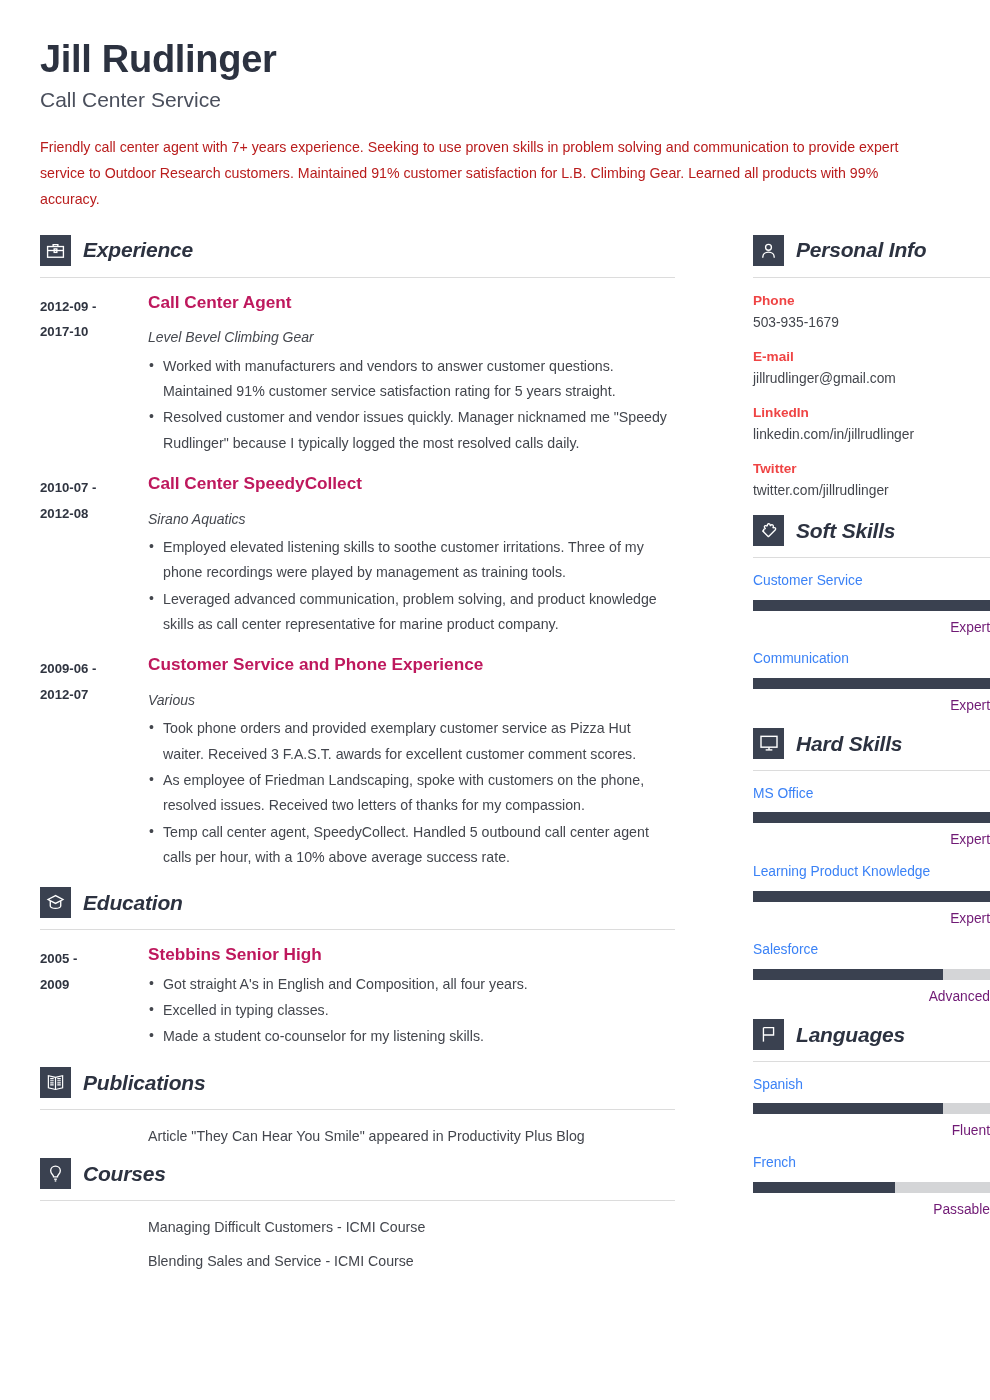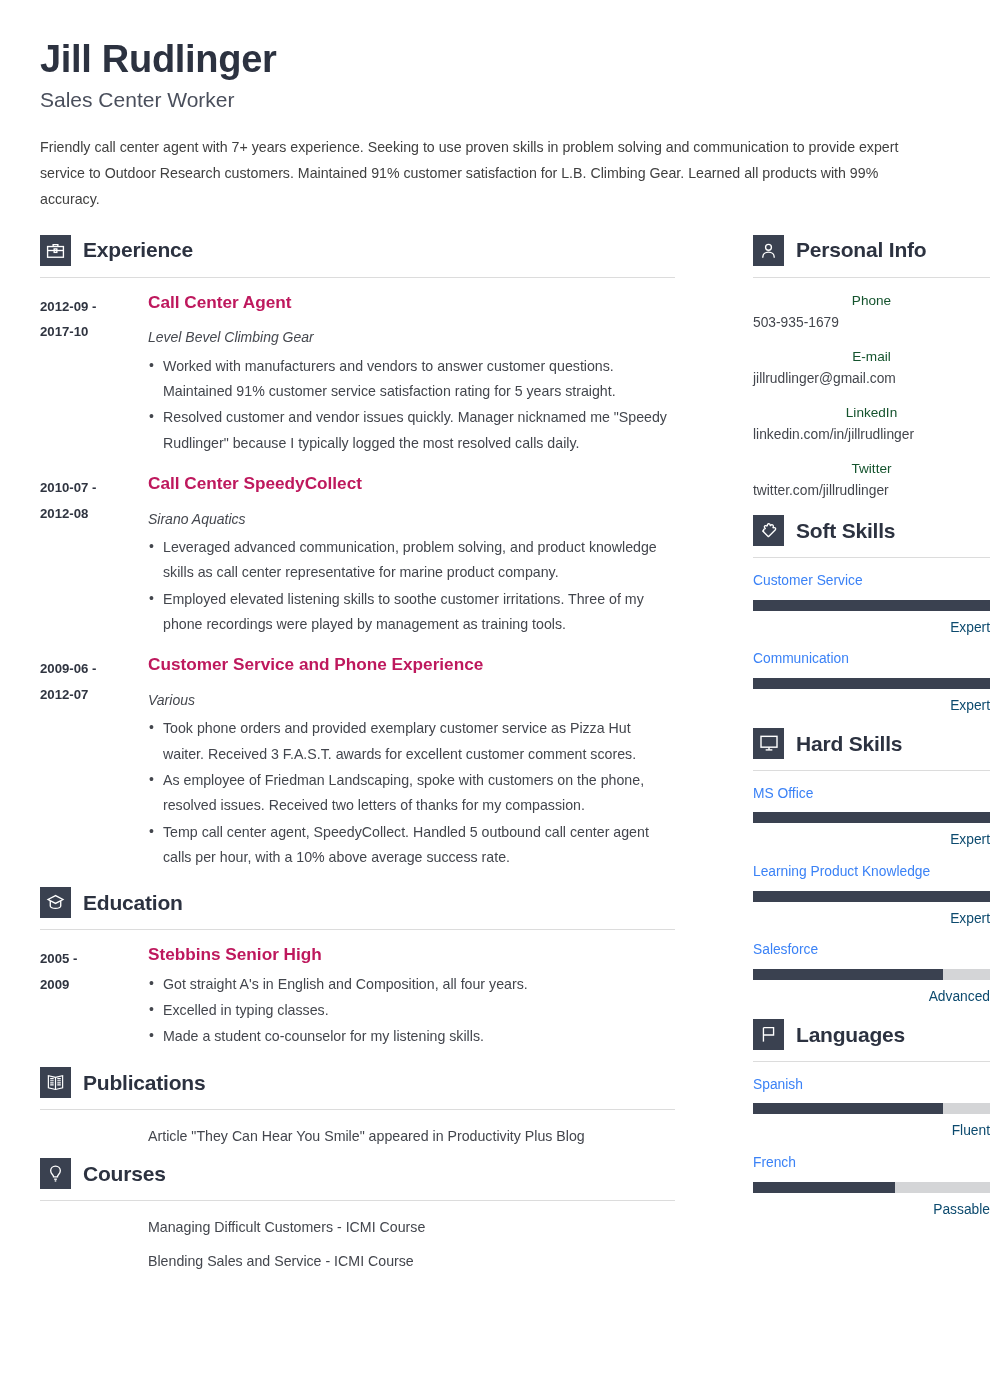"Sales Center Worker" h2.job-title { text: Sales Center Worker -> Call Center Service }
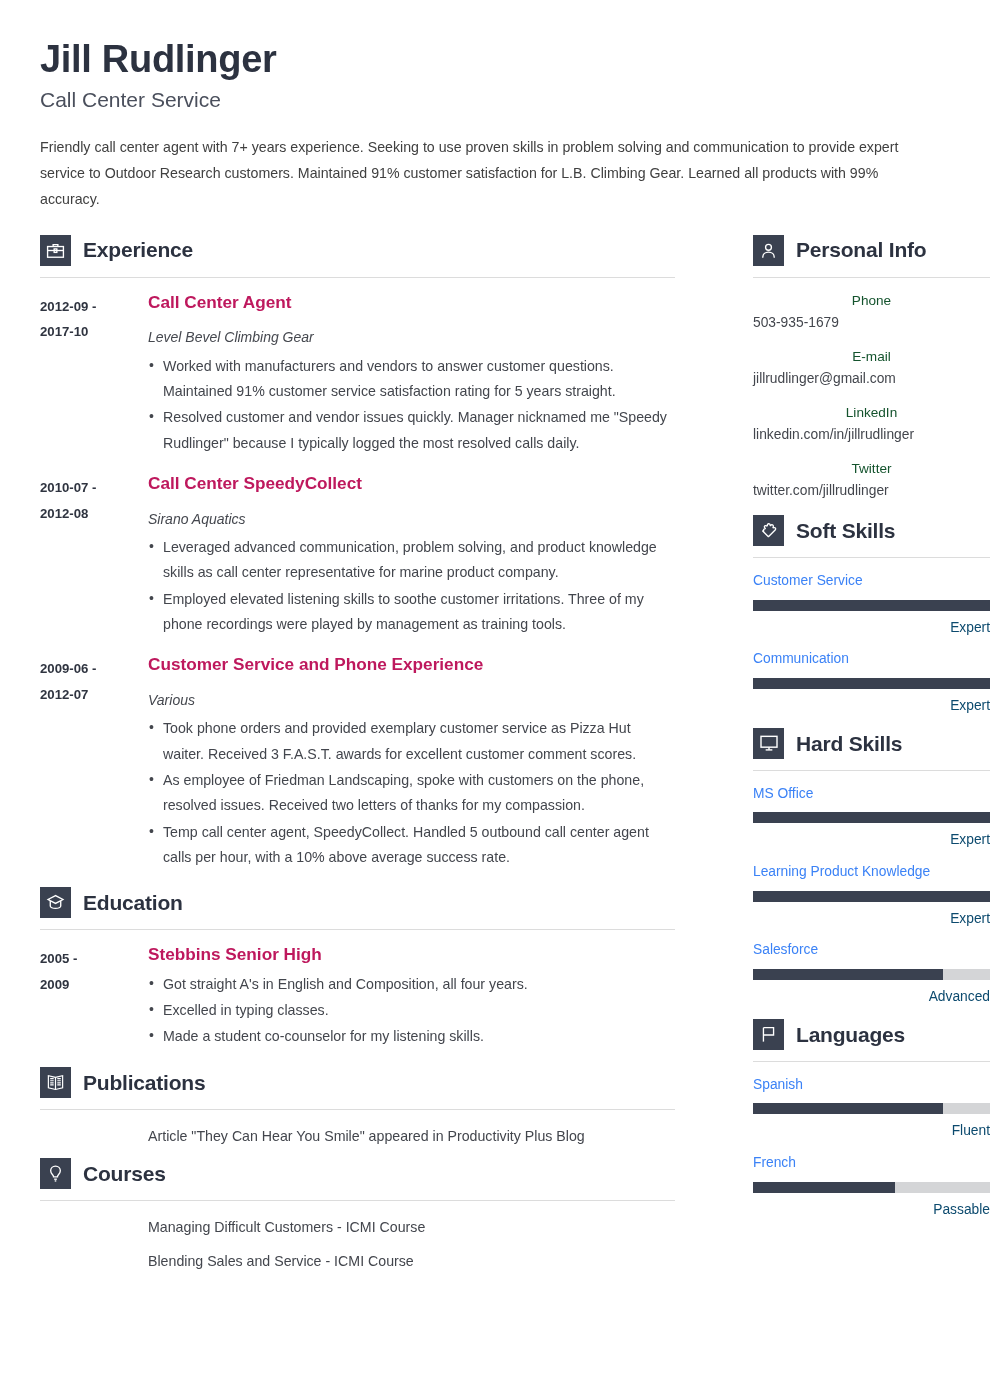"Friendly call center agent with" .summary { color: #404040 -> #b91c1c }
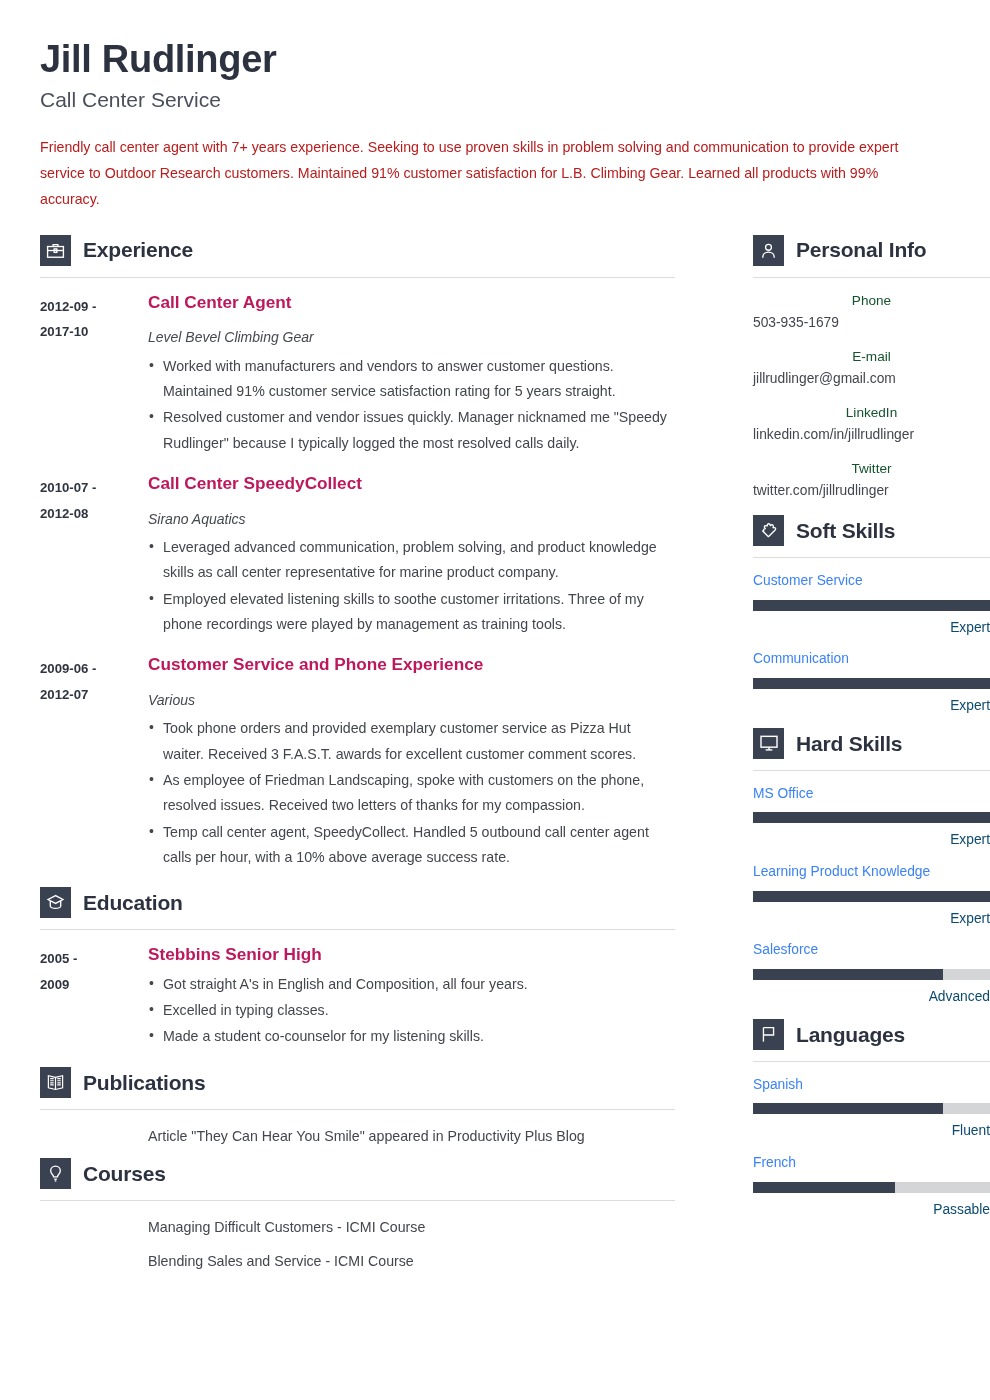"Experience" .sec-head { font-style: none -> italic }
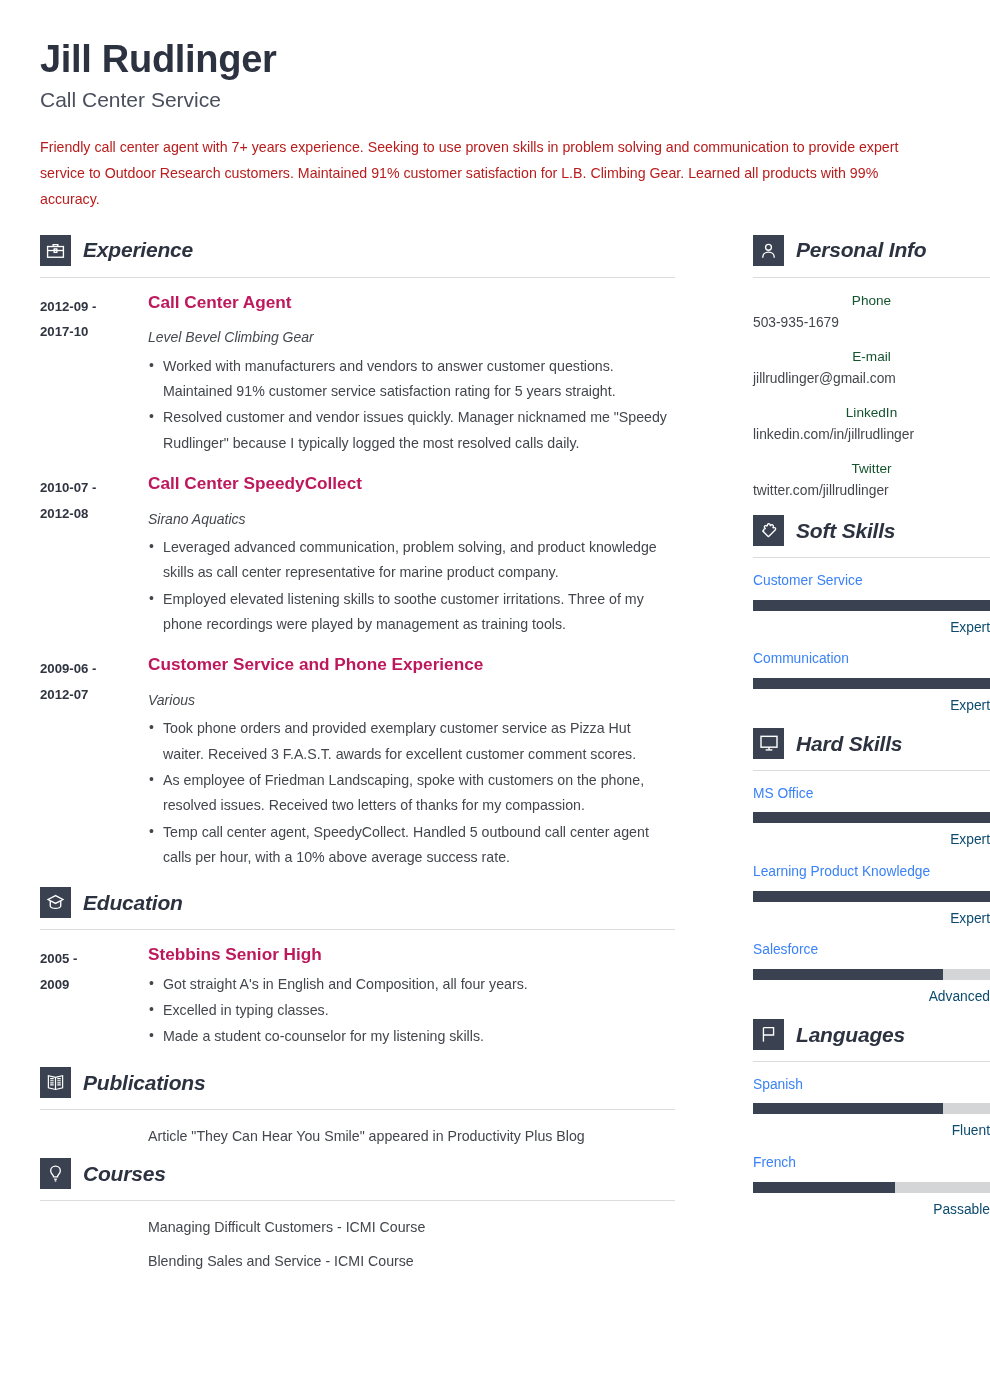"Phone" .info-label { color: #14532d -> #ef4444; font-weight: normal -> bold; text-align: center -> none }
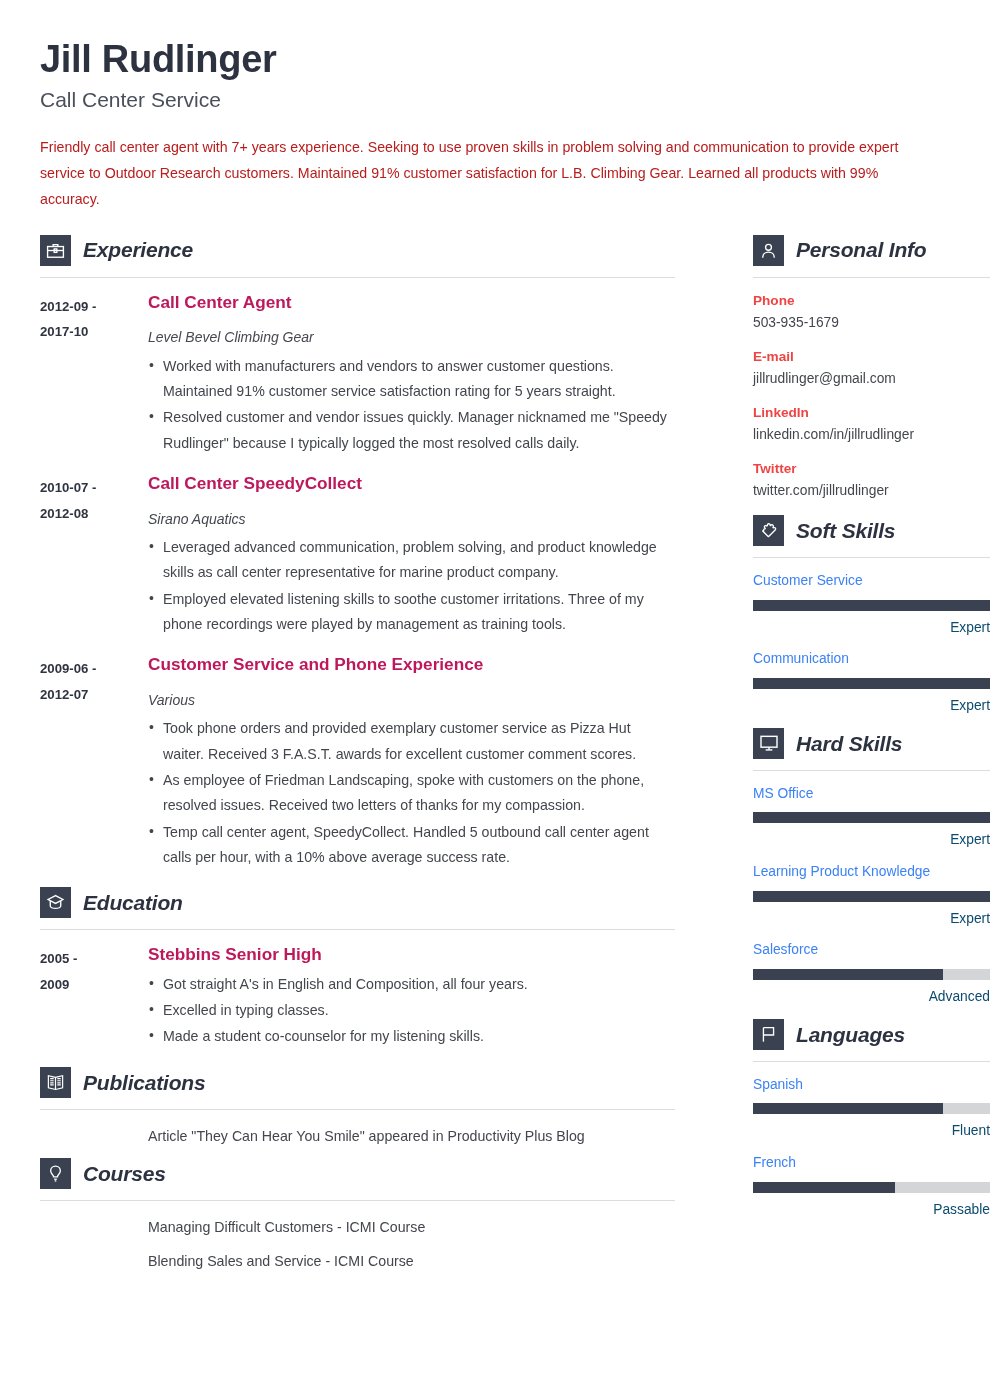"Leveraged advanced communication," li { order: before "Employed elevated listening skills to" -> after "Employed elevated listening skills to" }
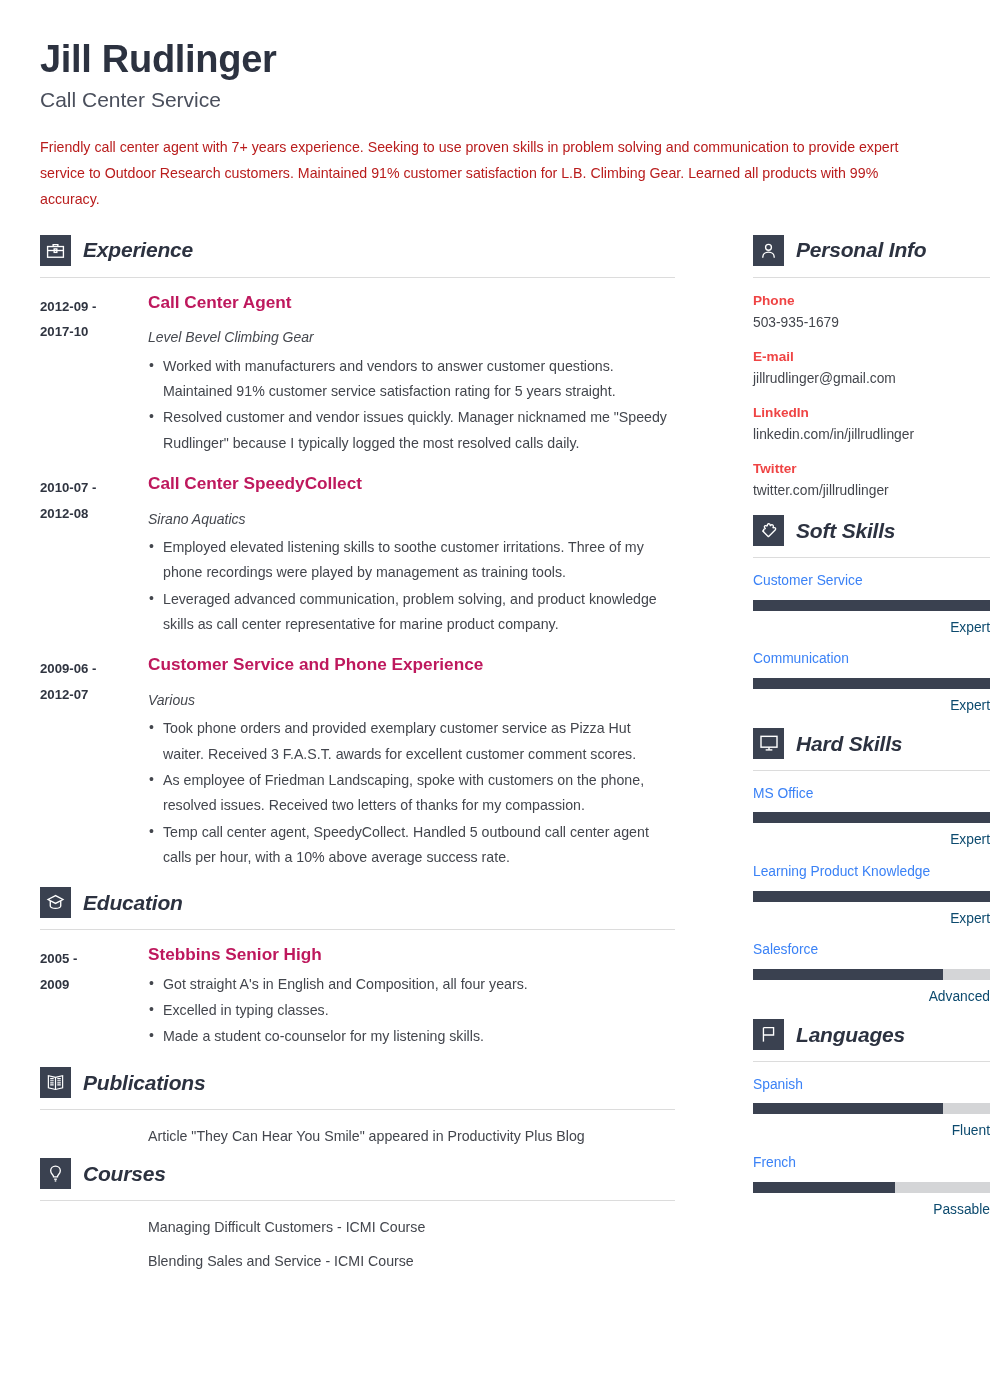"Expert" .skill-level { color: #0c4a6e -> #701a75 }
